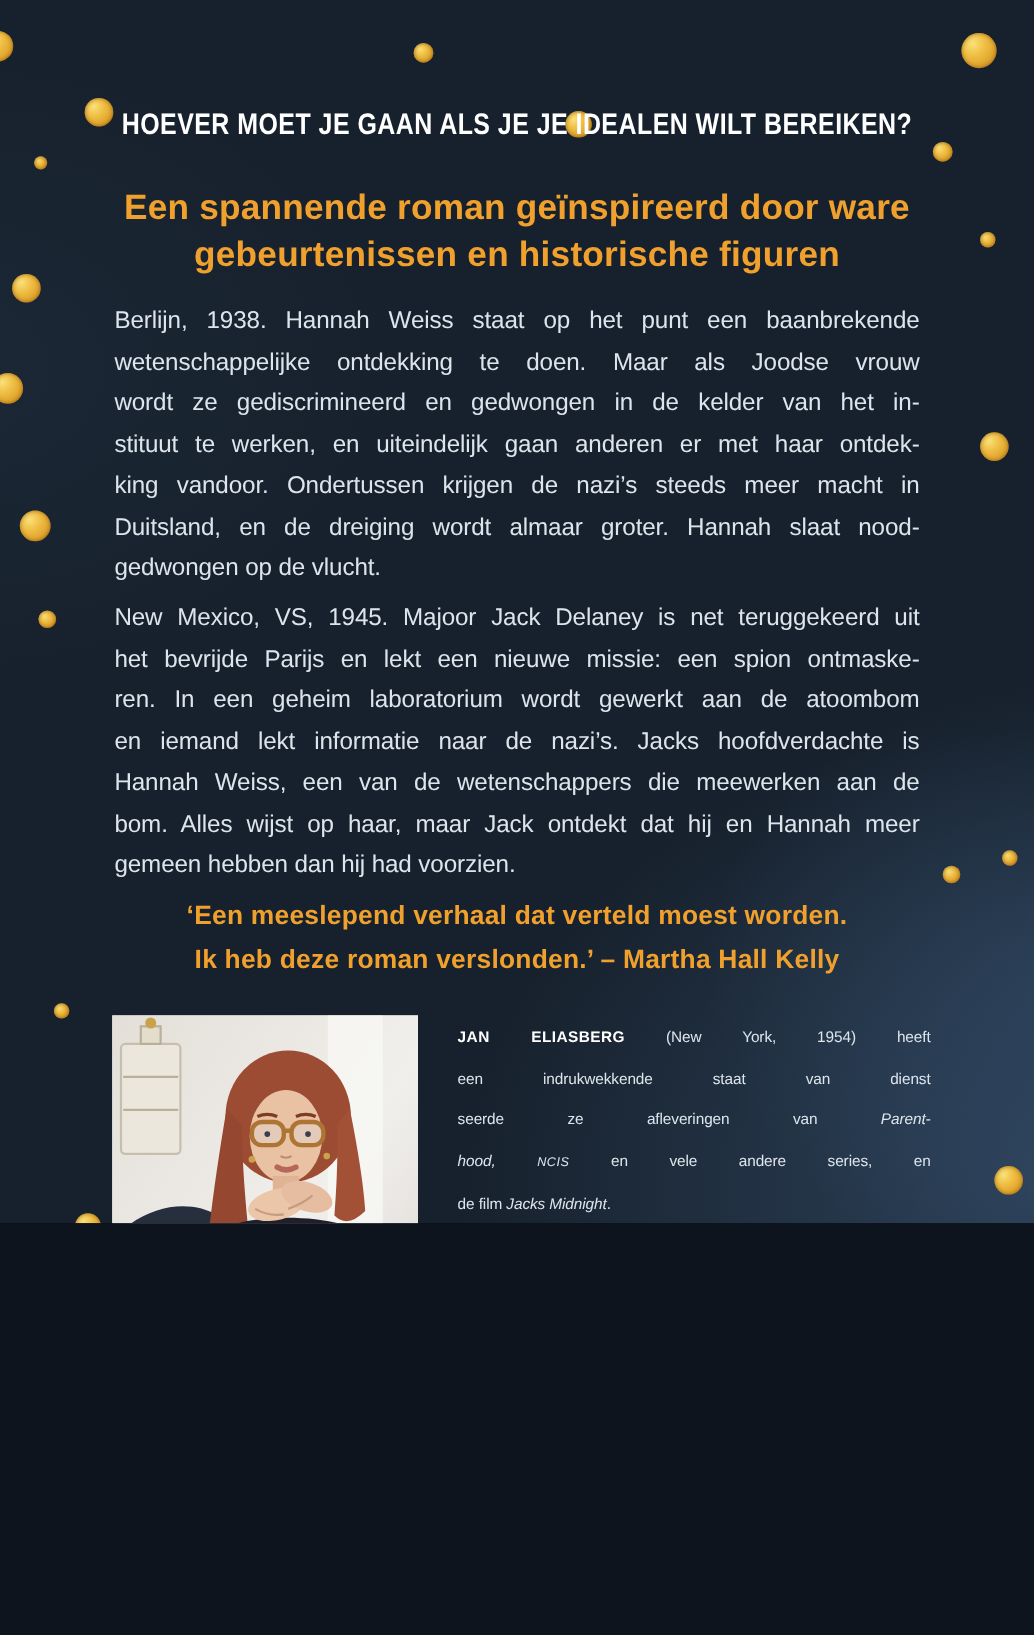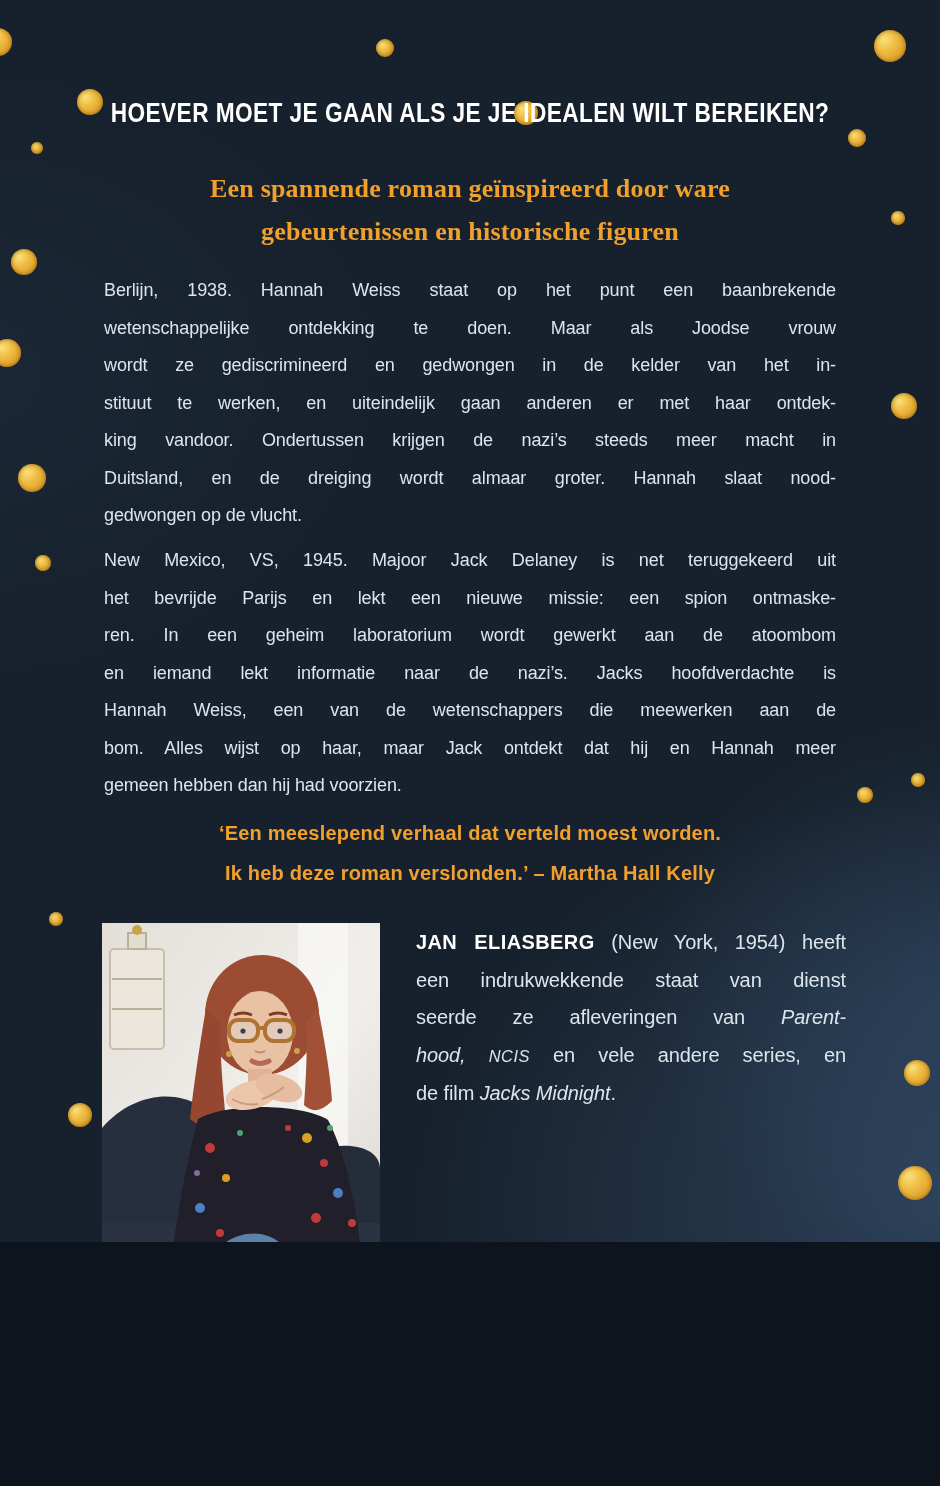"HOEVER MOET JE GAAN ALS" .cover { height: 1242px -> 1112px }
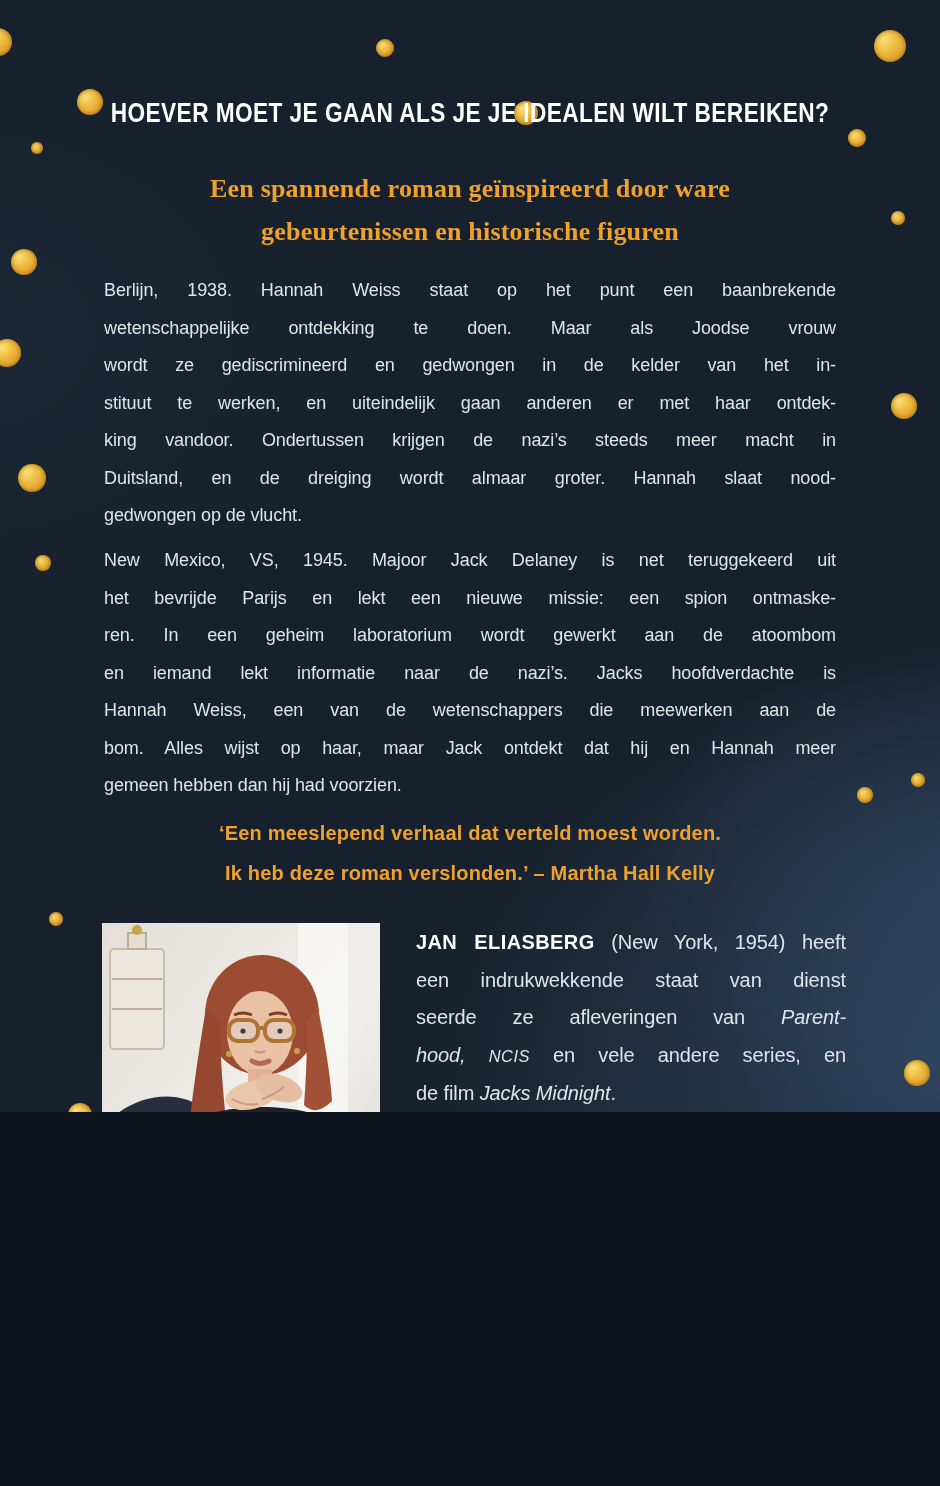"Een spannende roman geïnspireerd door" .subtitle { font-family: Liberation Serif, serif -> none; font-size: 26px -> 32px }
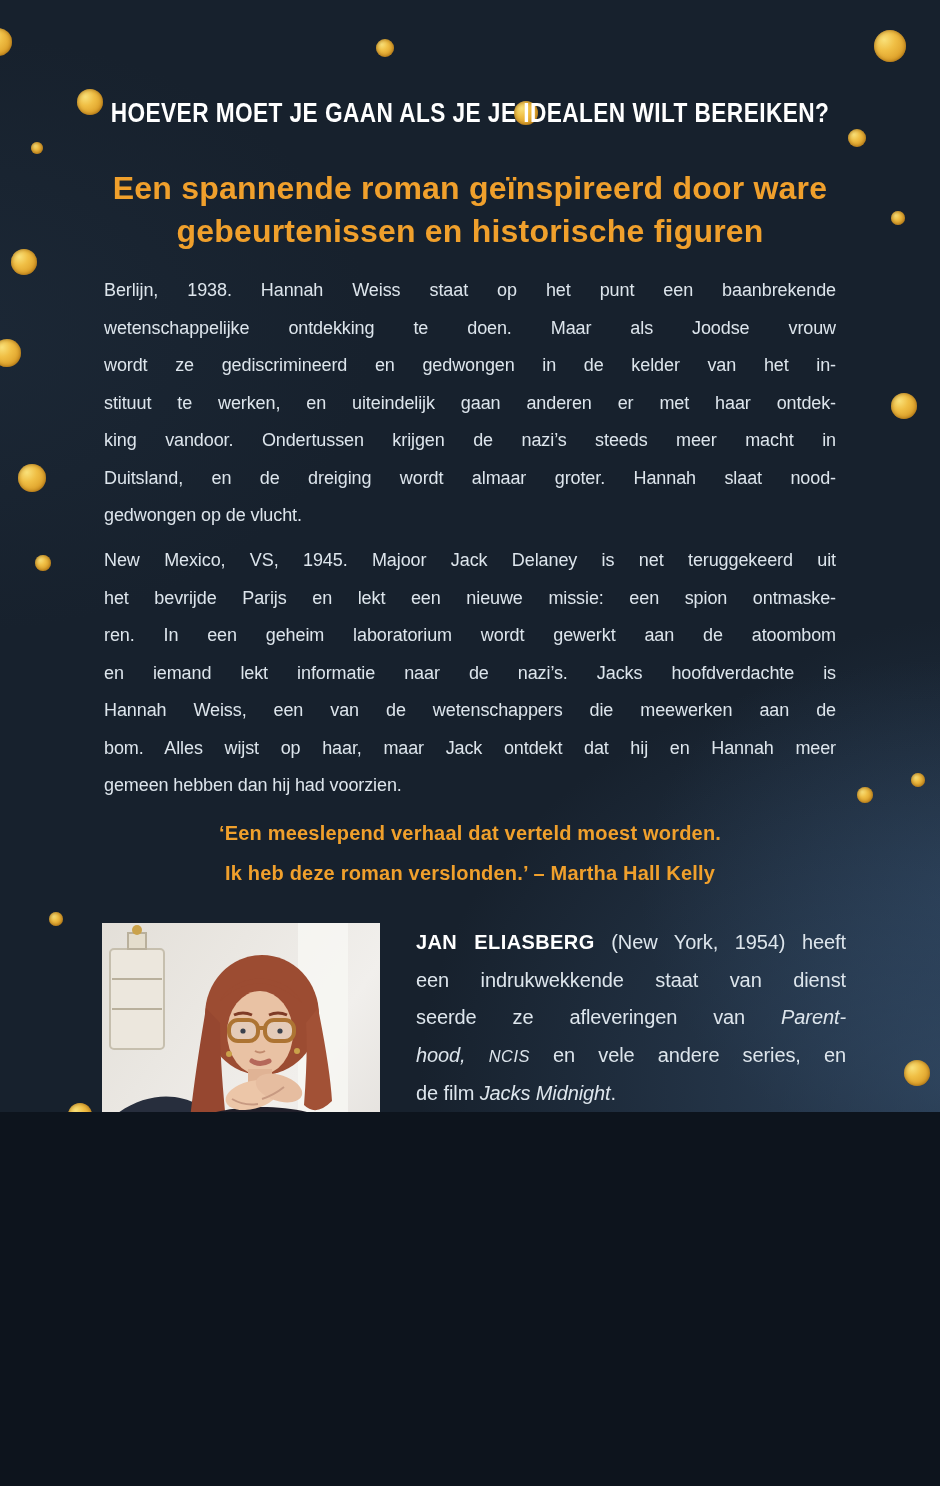"Berlijn, 1938. Hannah Weiss staat" .para { font-size: 18px -> 22px }
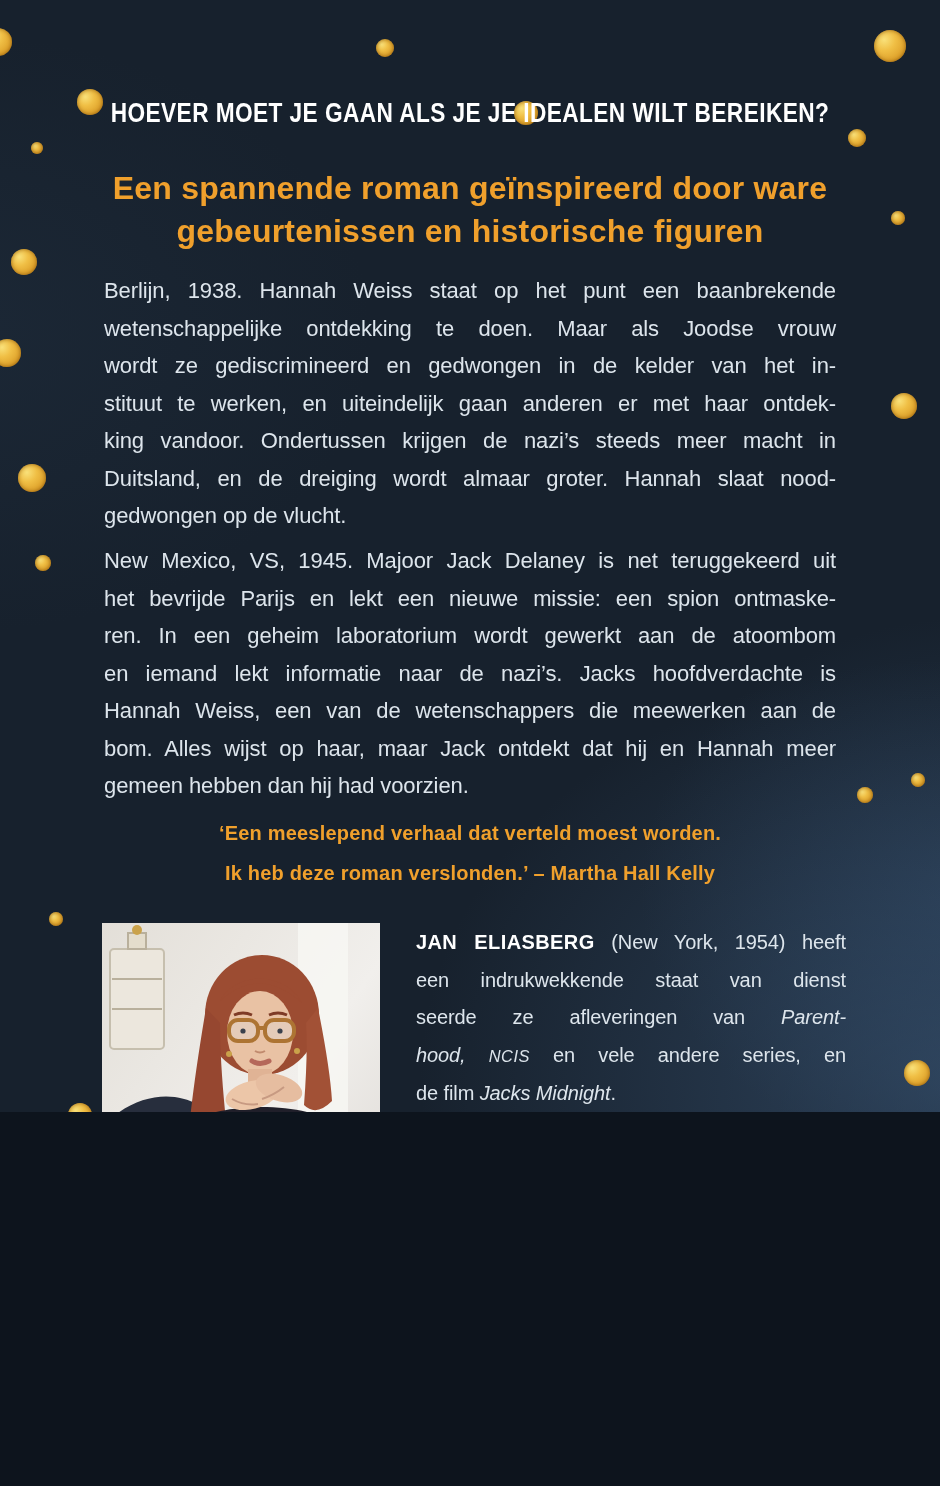"‘Een meeslepend verhaal dat verteld" .quote { font-size: 20px -> 24px }
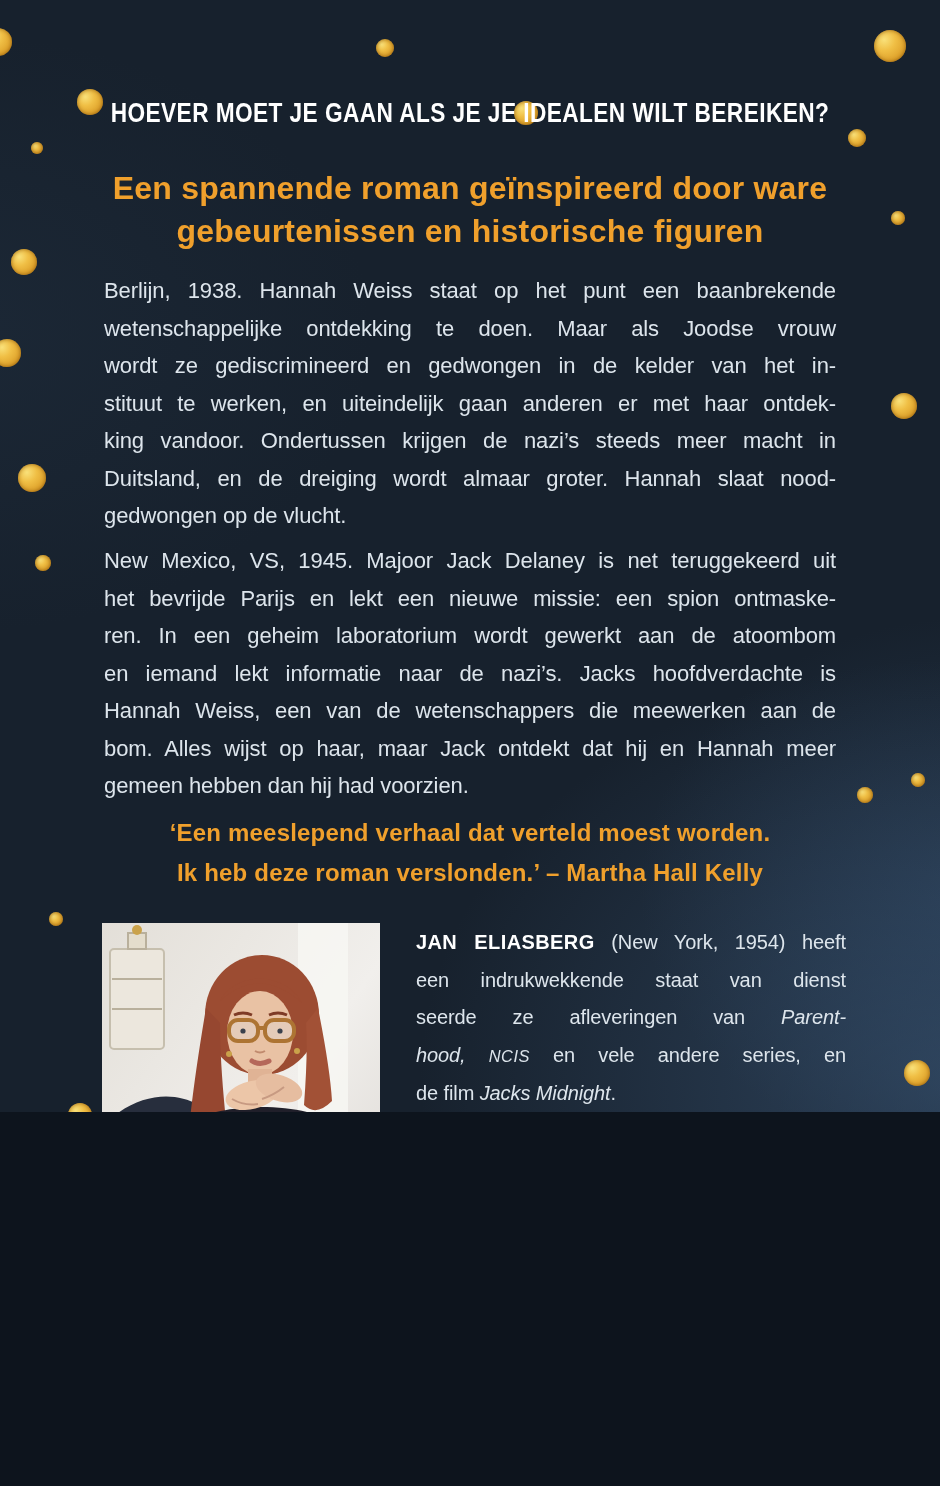"JAN ELIASBERG (New York, 1954)" .bio { font-size: 20px -> 14px }
